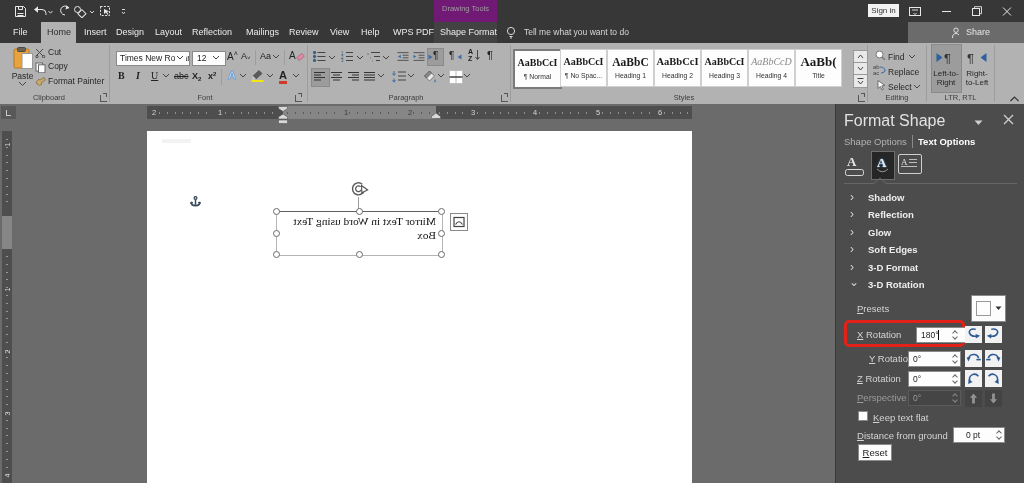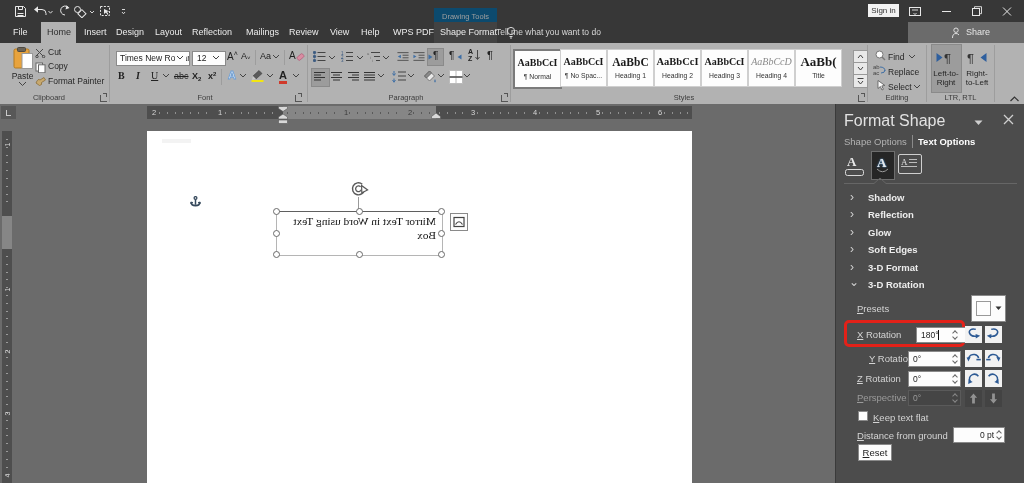"Drawing Tools" div.abs { background: #0c4a6e -> #701a75; top: 8px -> 0 }
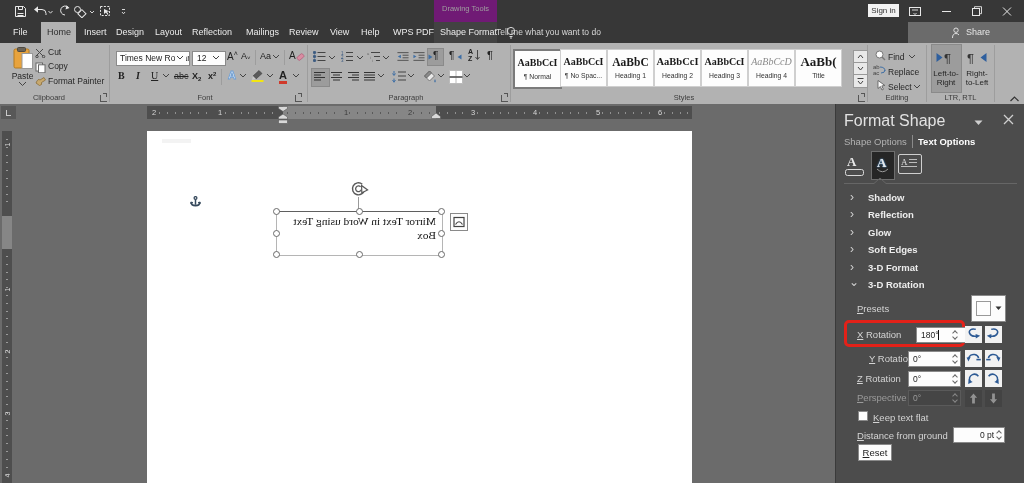"Tell me what you want" div.tab { left: 496px -> 524px }
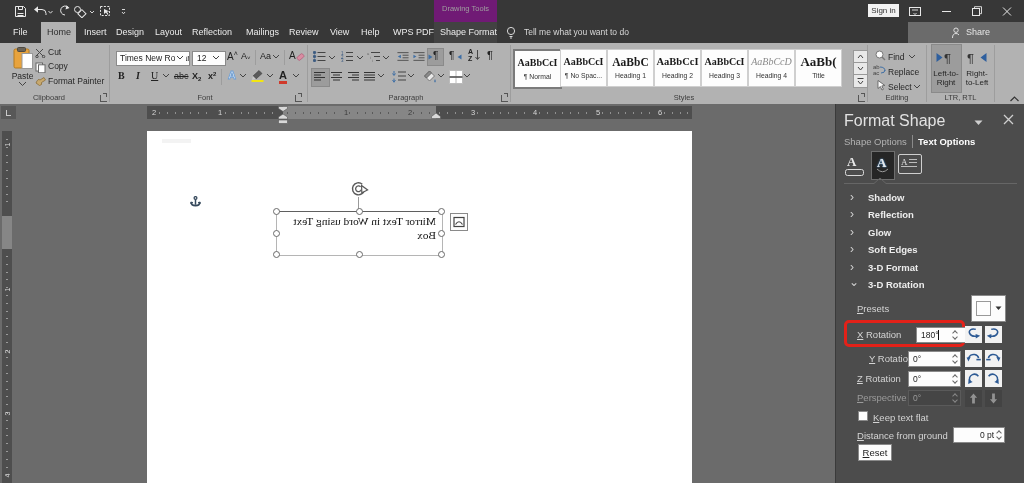"0 pt" span { padding-left: 26px -> 12px }
